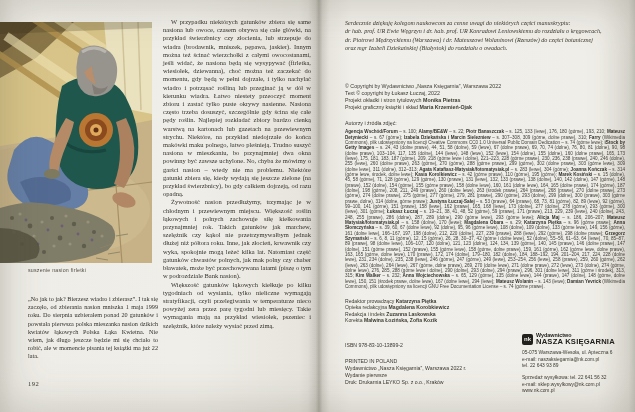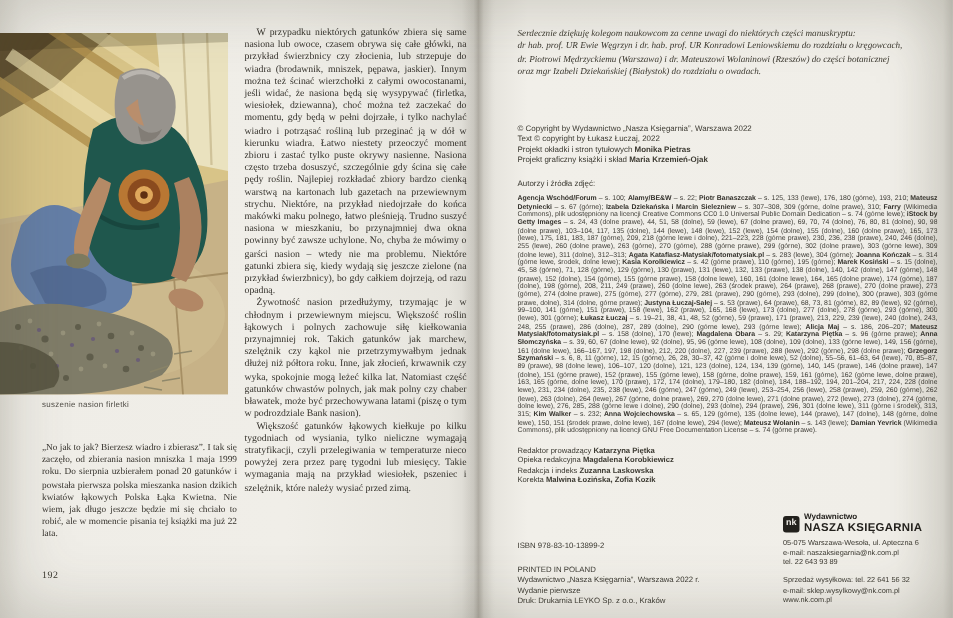"NASZA KSIĘGARNIA" .bottomrow { align-items: flex-end -> center; margin-top: 19px -> 9px }
